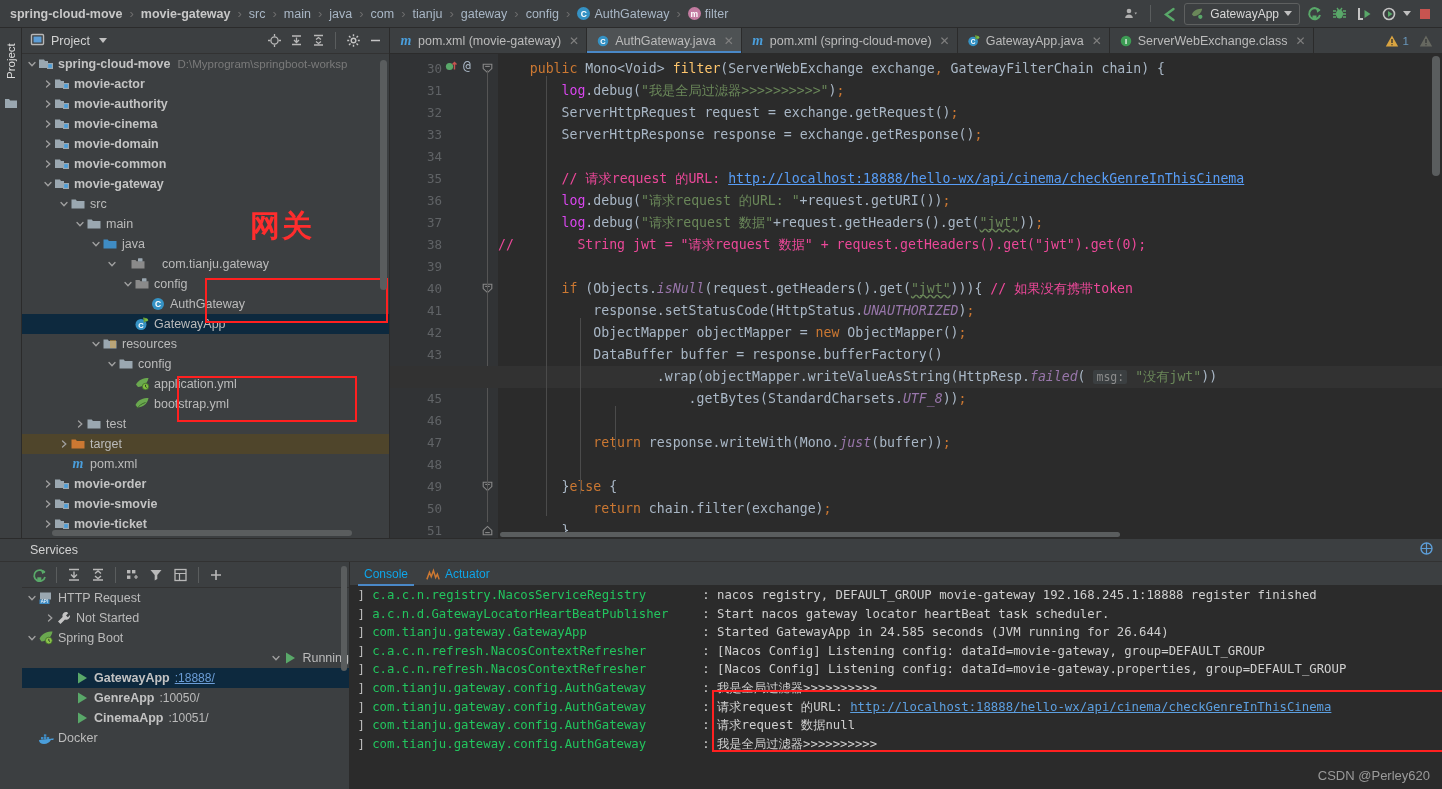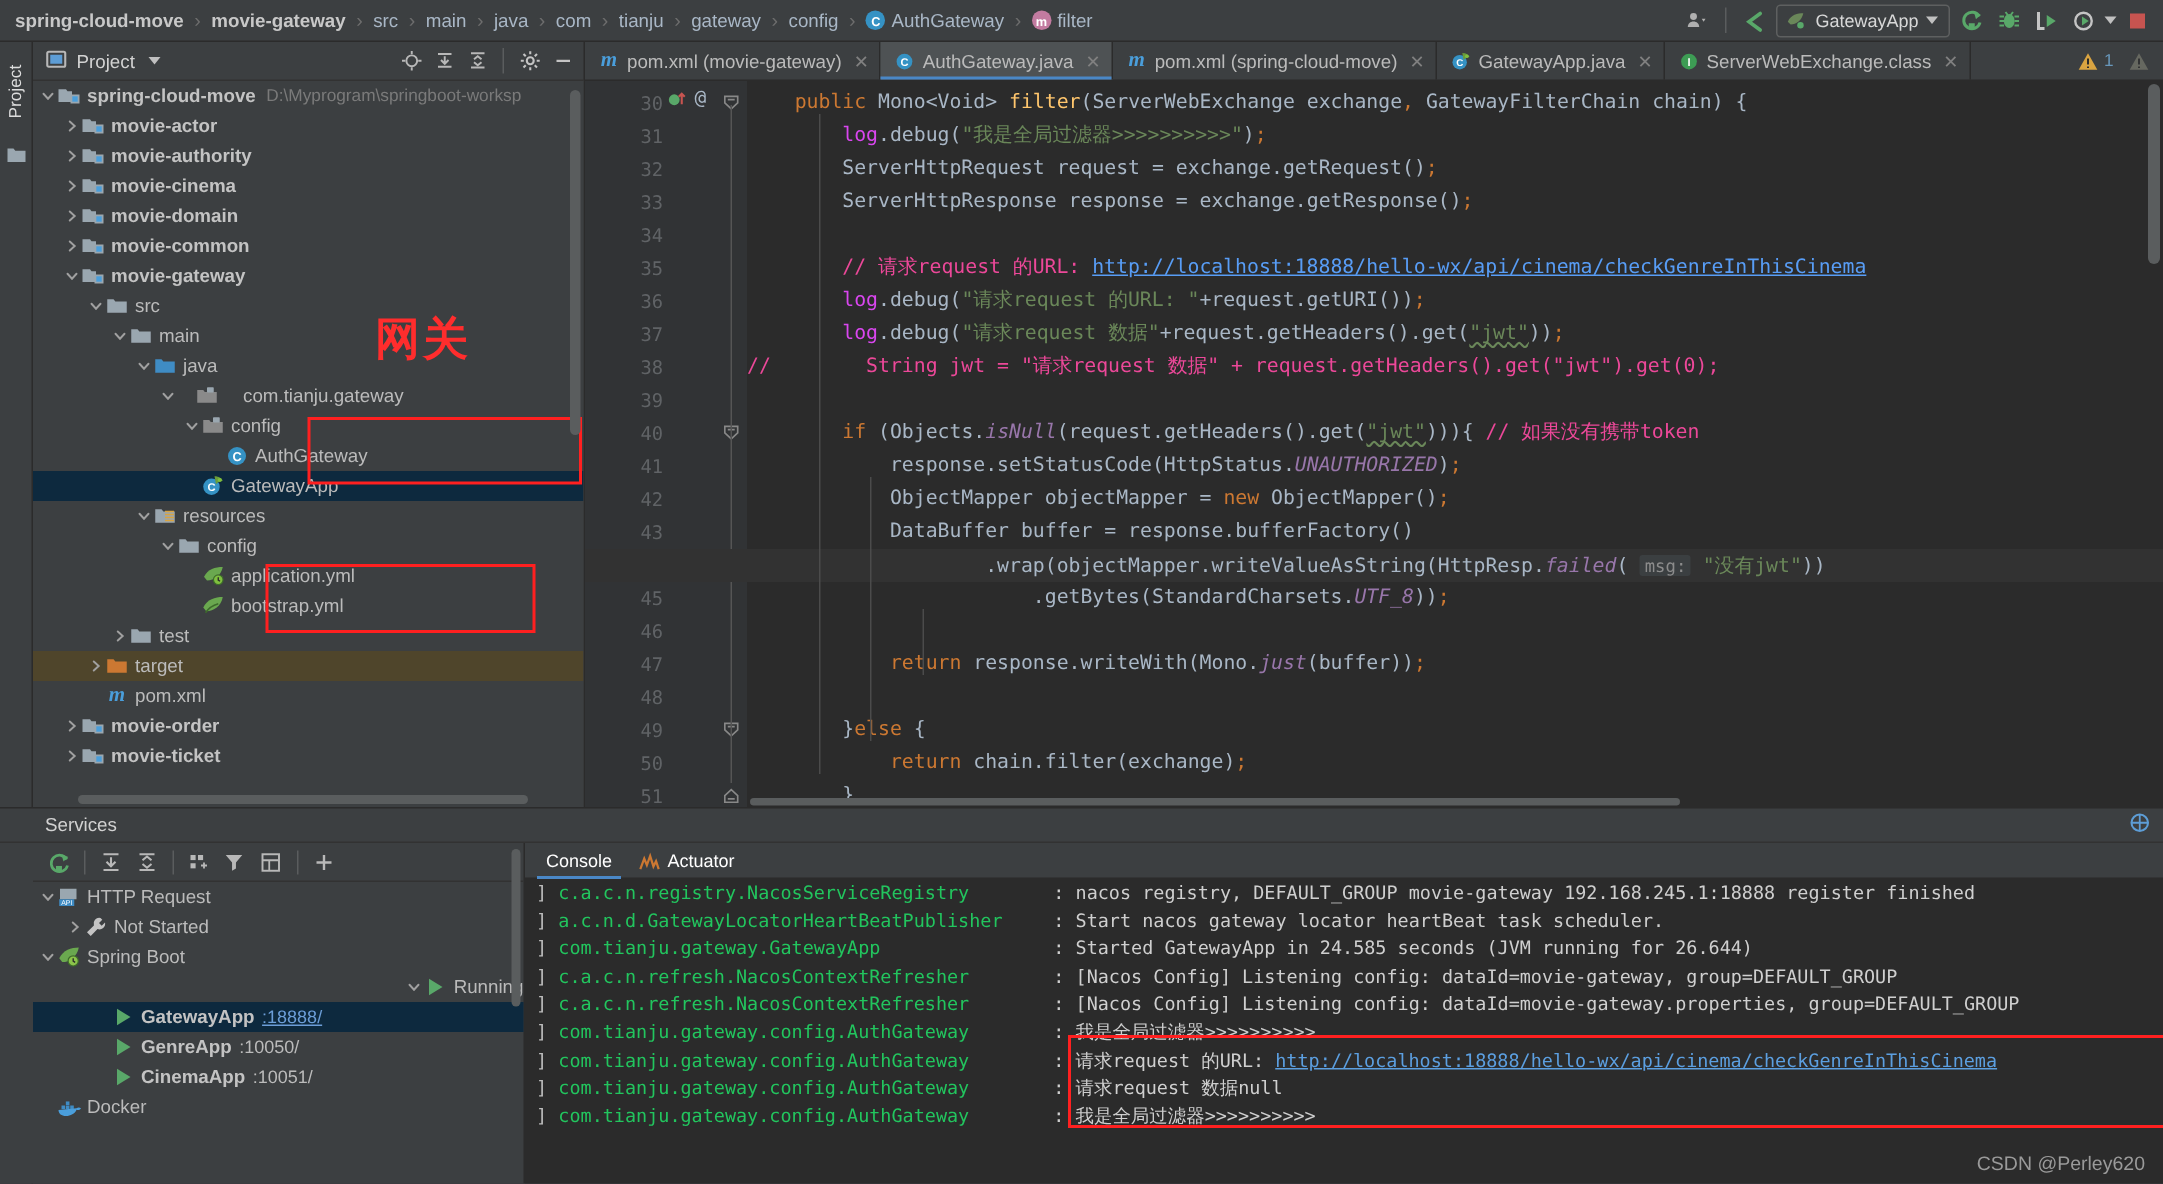"movie-smovie" div.trow { html: none -> <div> <span> <svg> <path></path> </svg> </span> <span> <svg> <path></path> <rect></rect> <rect></rect> </svg> </span> <span>movie-smovie</span> </div> }
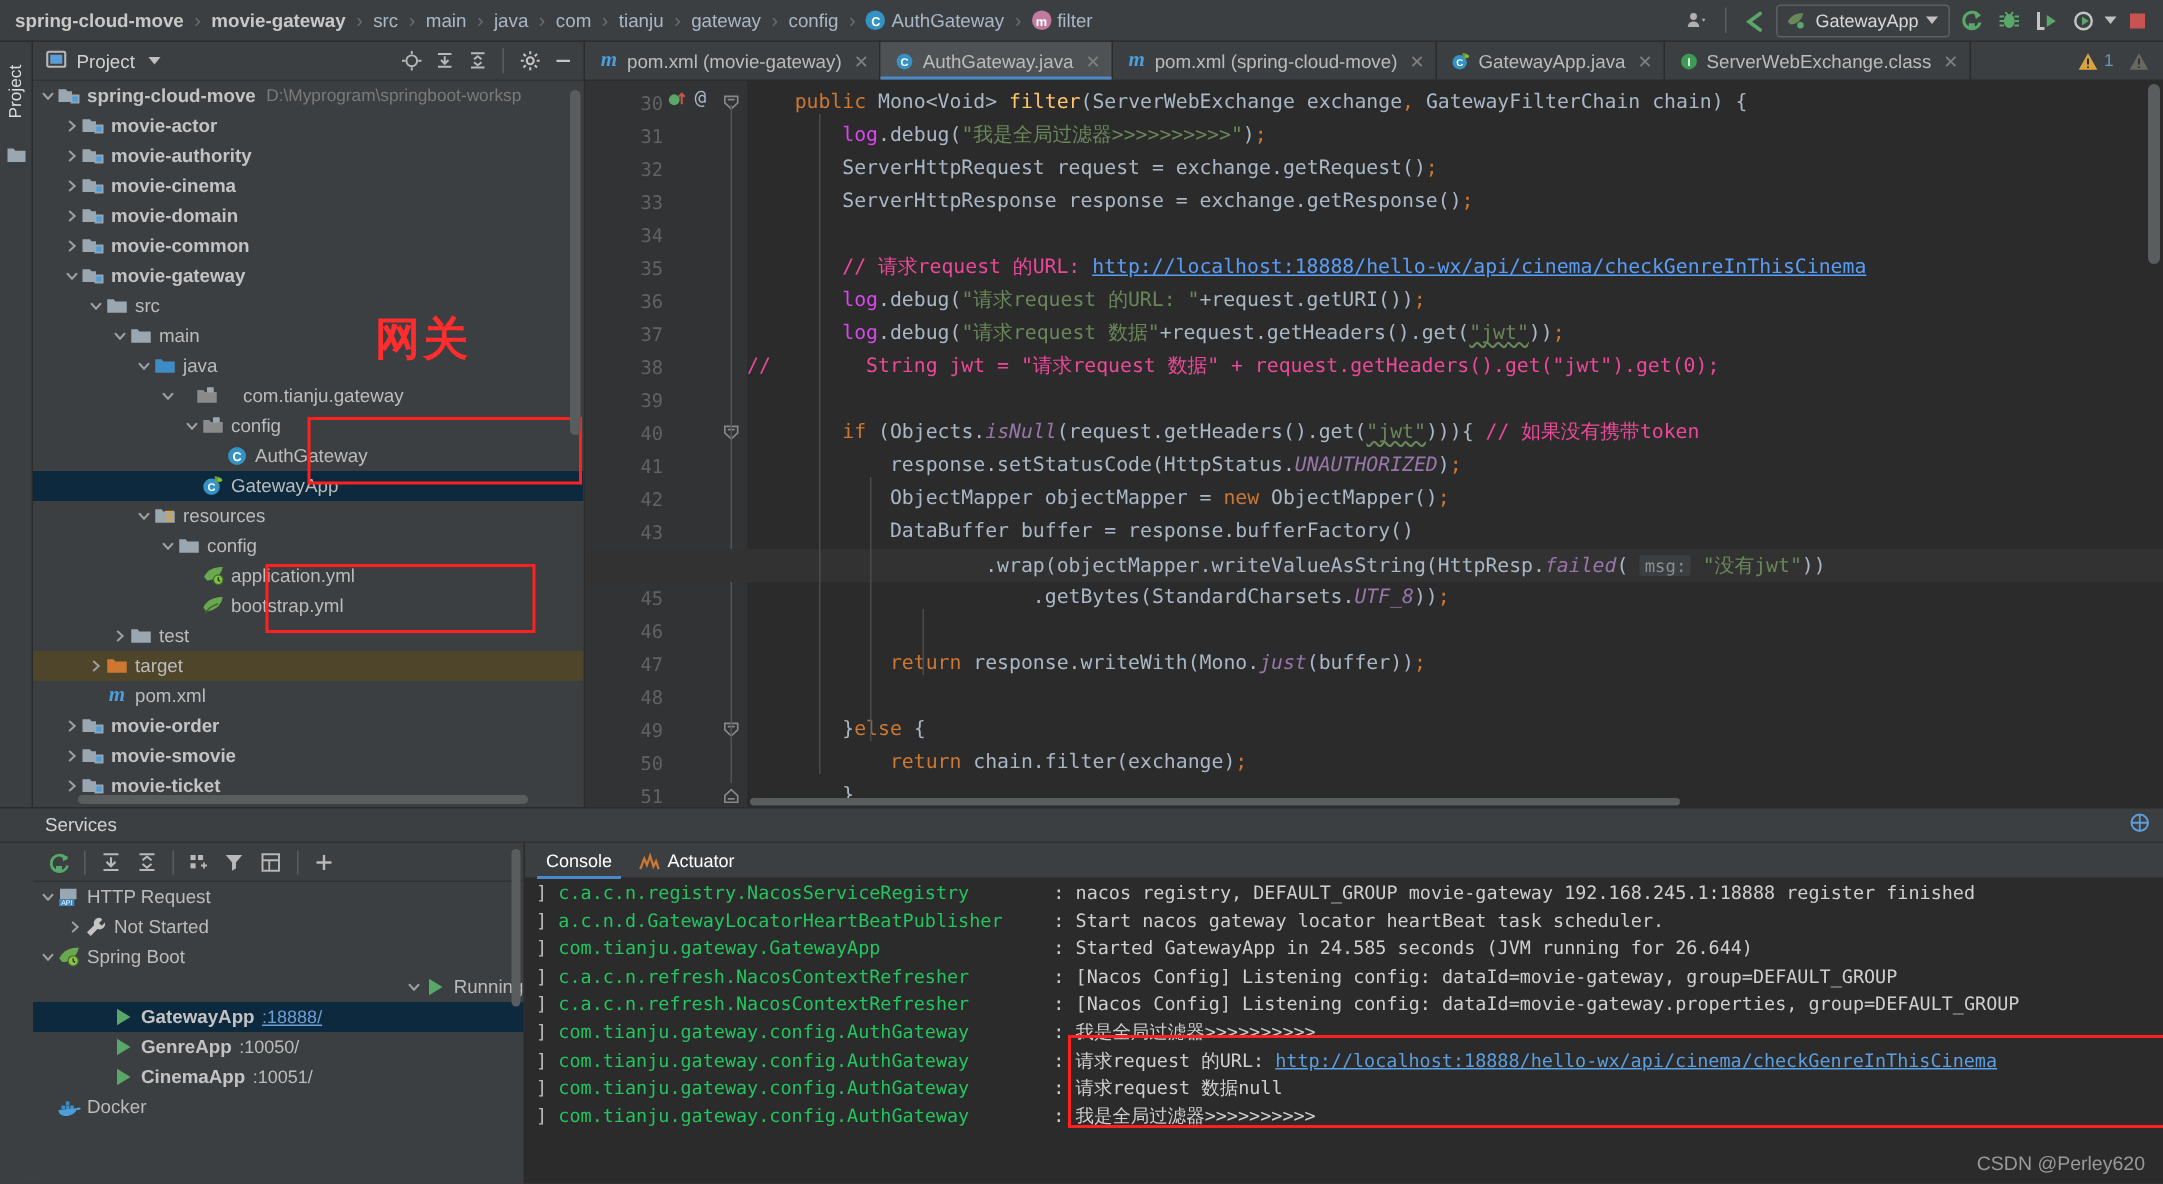"Console" .ctab { color: #ffffff -> #0ea5e9 }
